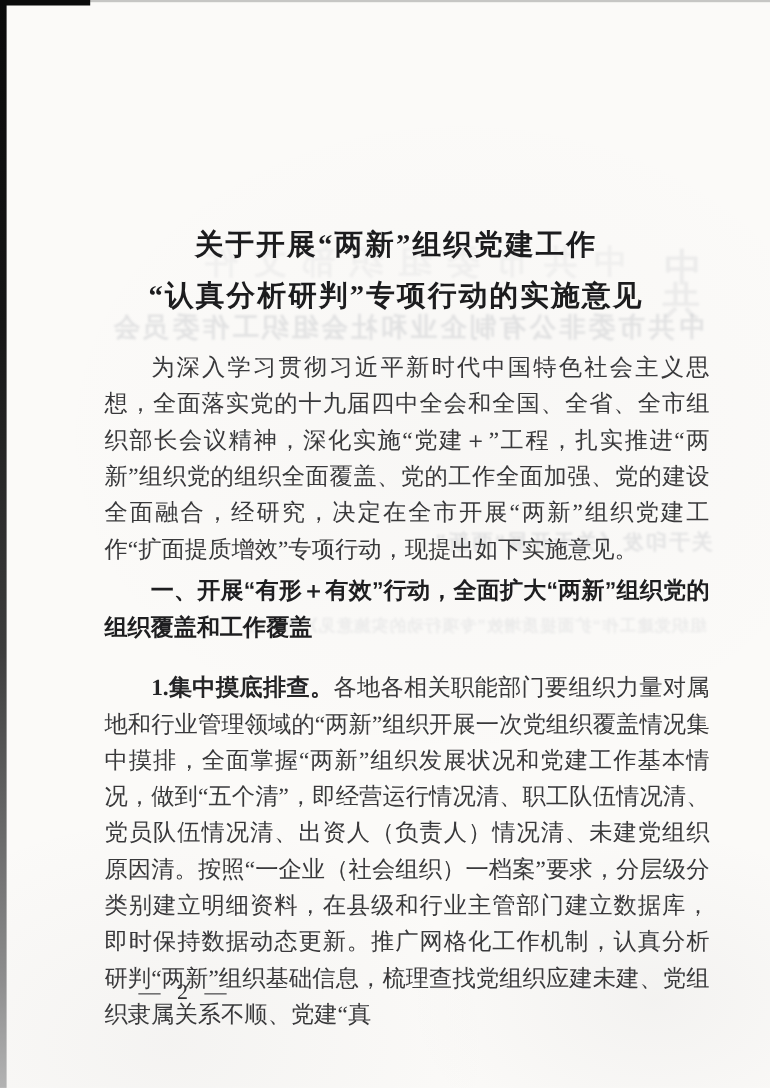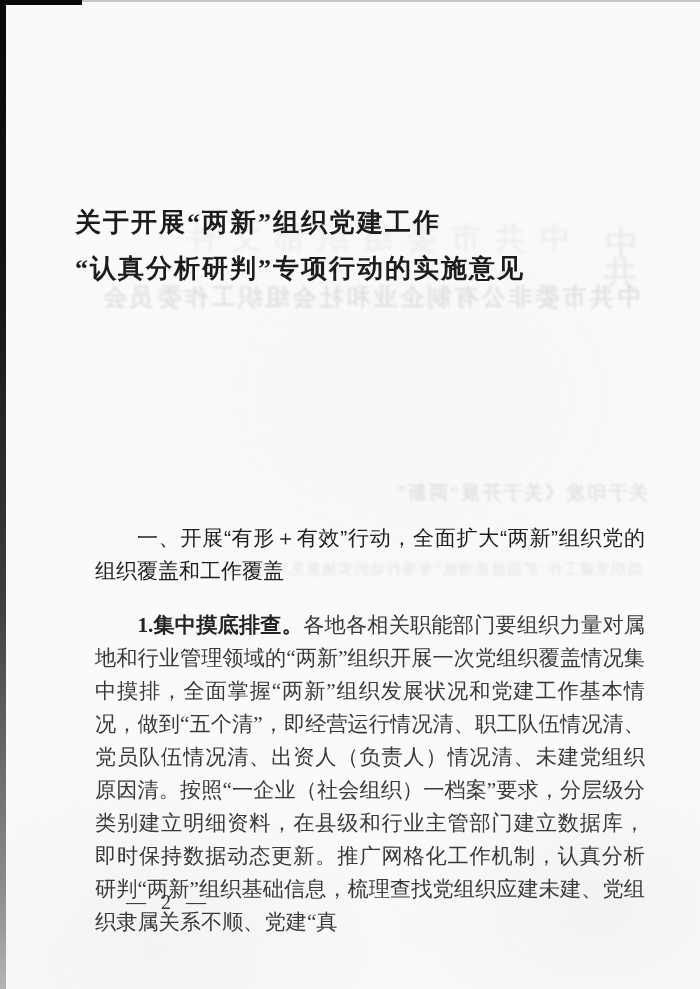"关于开展“两新”组织党建工作" .title { text-align: none -> center }
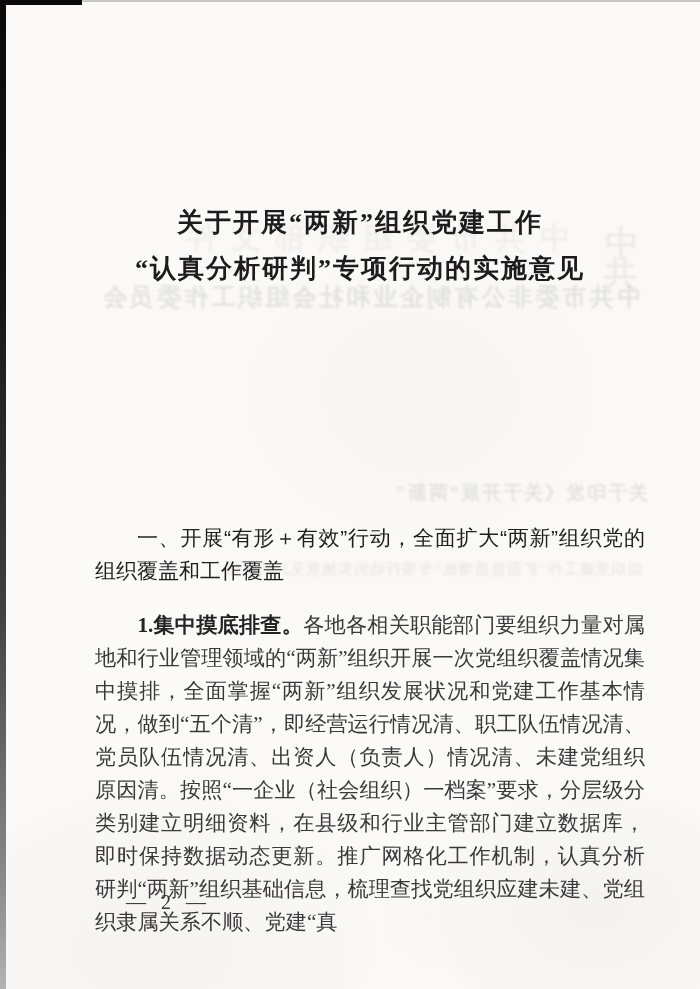"为深入学习贯彻习近平新时代中国特色社会主义思想，全面落实党的十九届四中全会和全国" p.bodytext { html: none -> <p>为深入学习贯彻习近平新时代中国特色社会主义思想，全面落实党的十九届四中全会和全国、全省、全市组织部长会议精神，深化实施“党建＋”工程，扎实推进“两新”组织党的组织全面覆盖、党的工作全面加强、党的建设全面融合，经研究，决定在全市开展“两新”组织党建工作“扩面提质增效”专项行动，现提出如下实施意见。</p> }
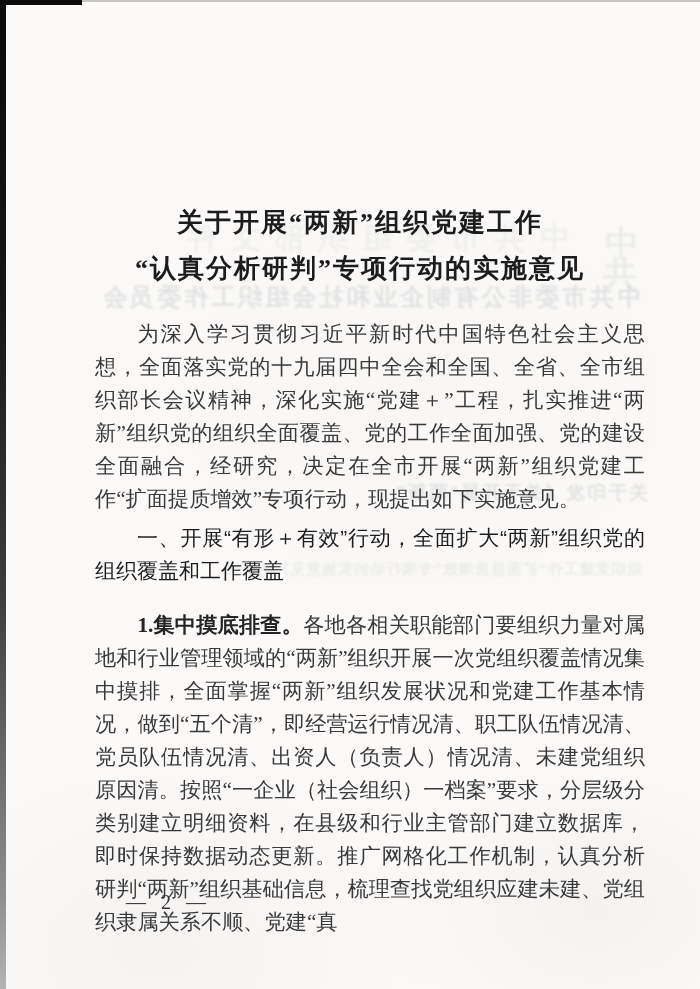"一、开展“有形＋有效”行动，全面扩大“两新”组织党的组织覆盖和工作覆盖" .heading1 { font-weight: 400 -> 700 }
